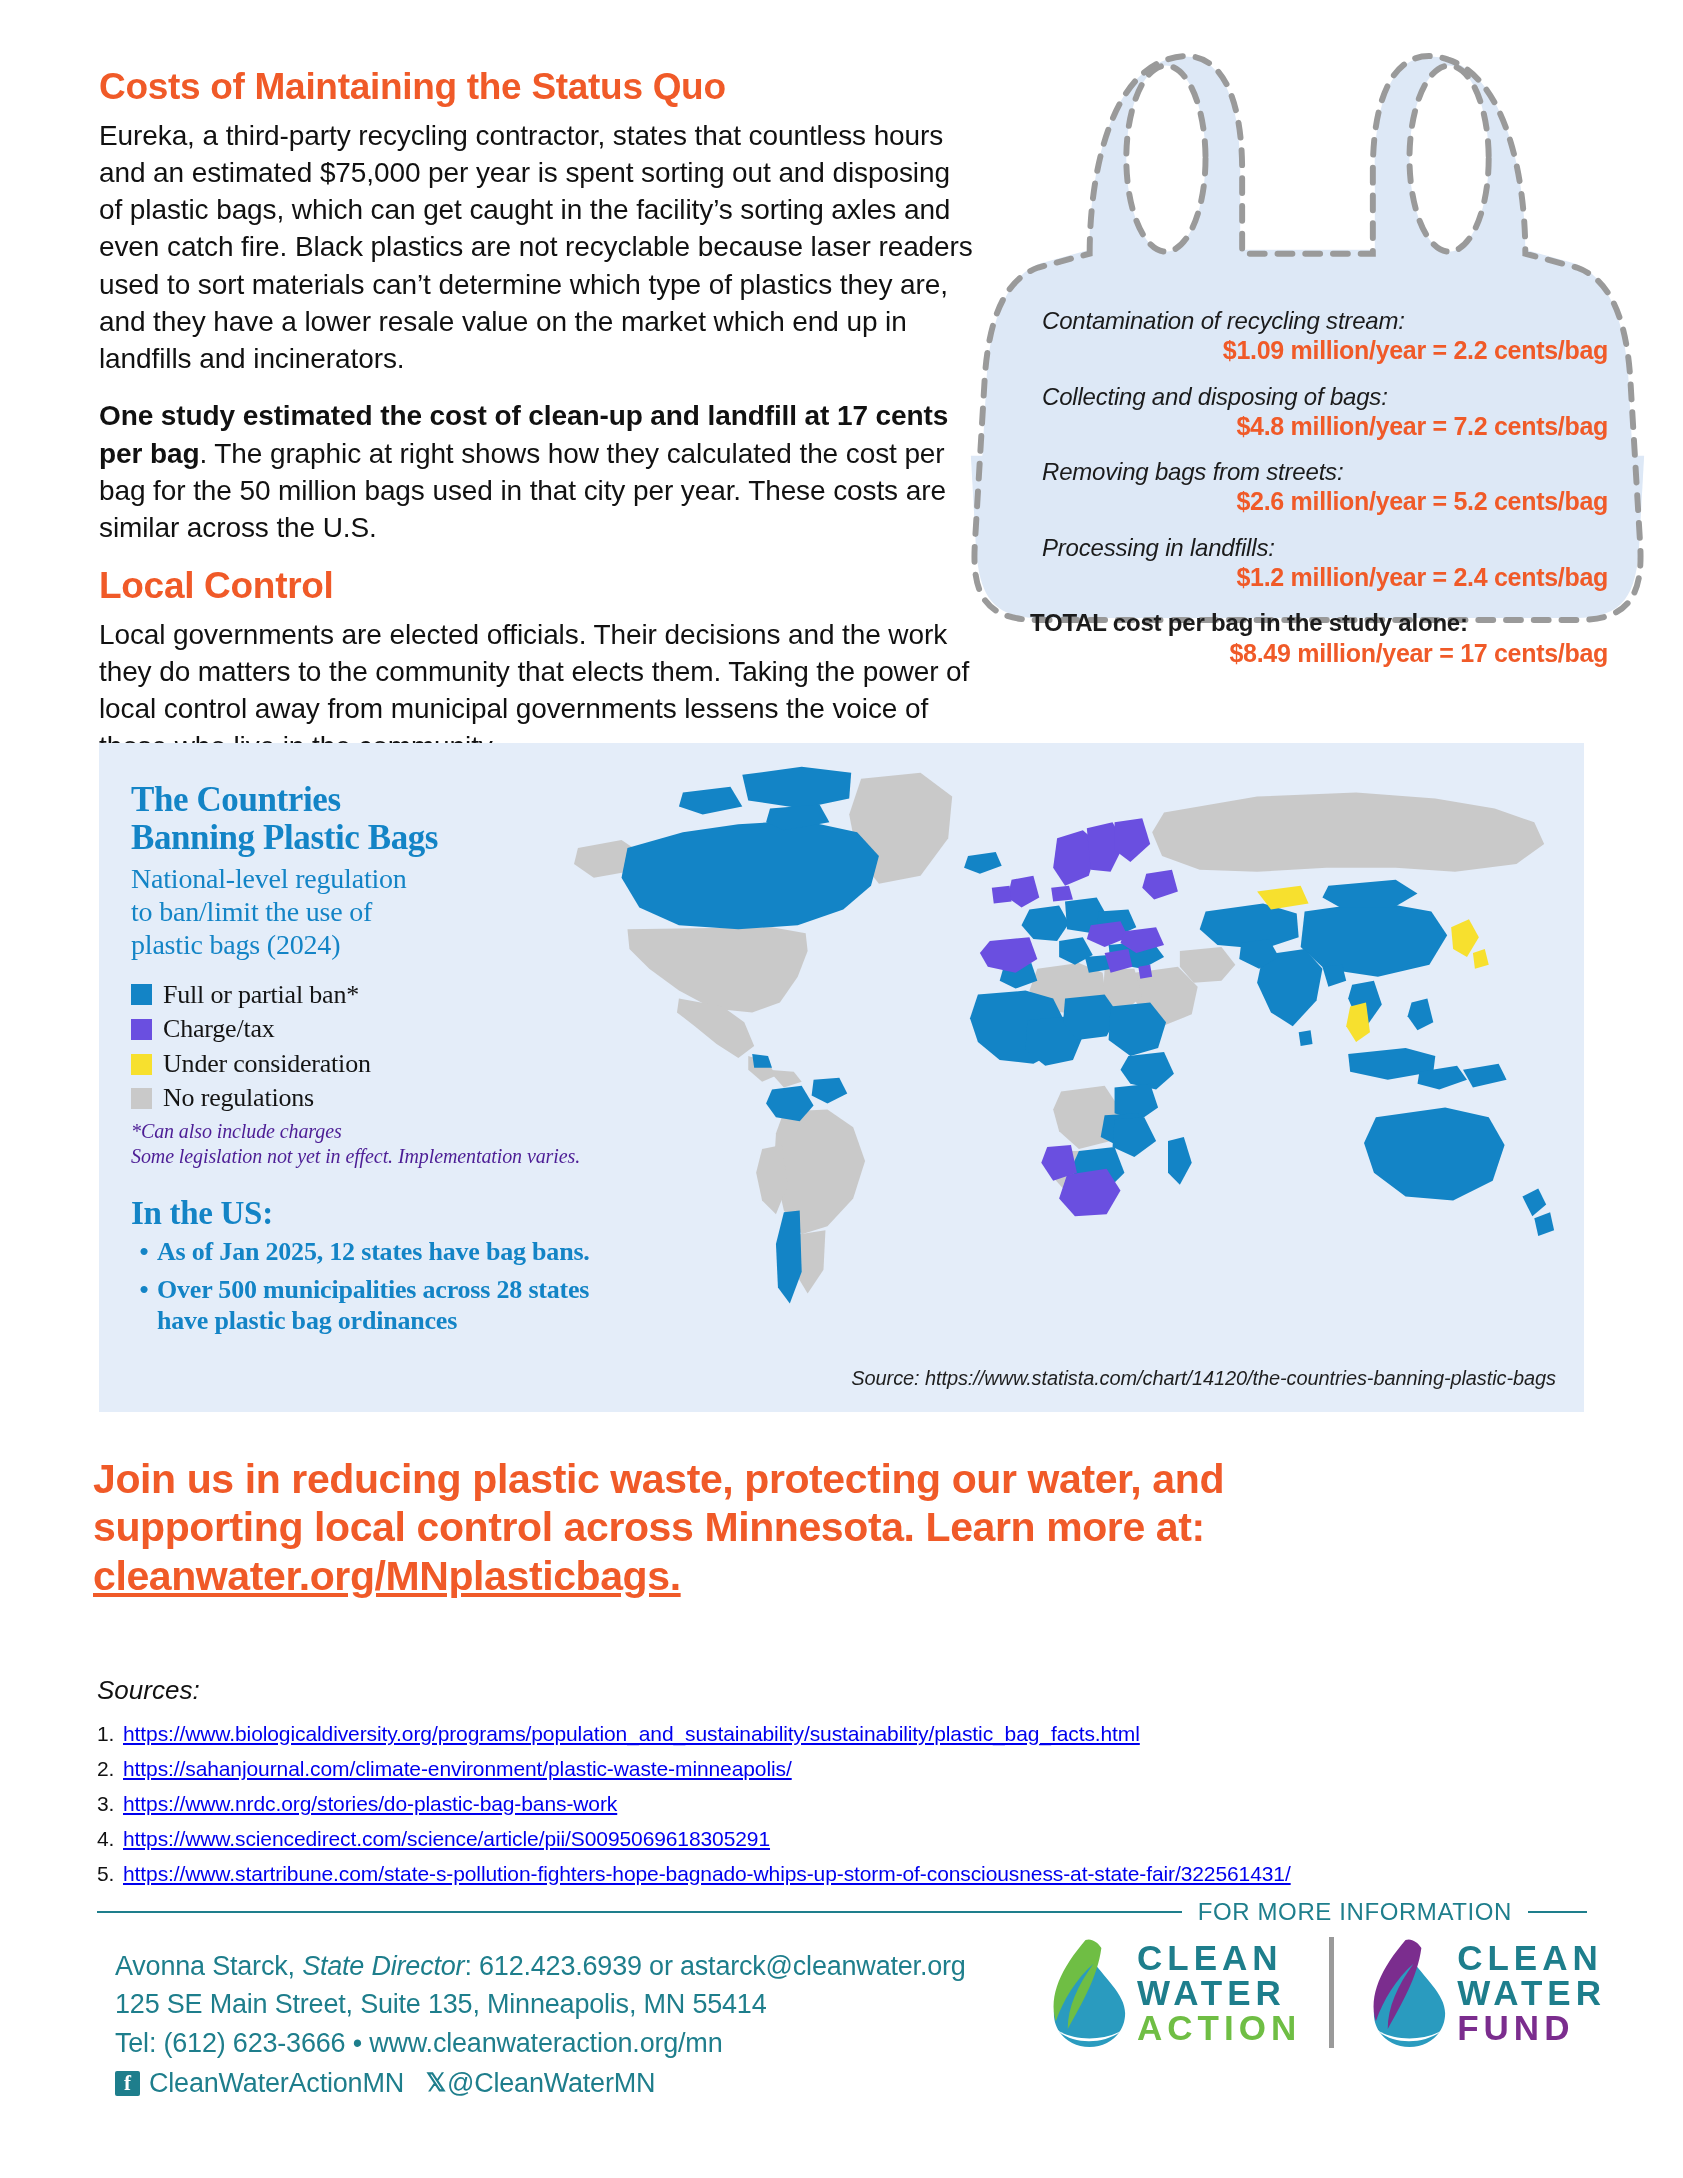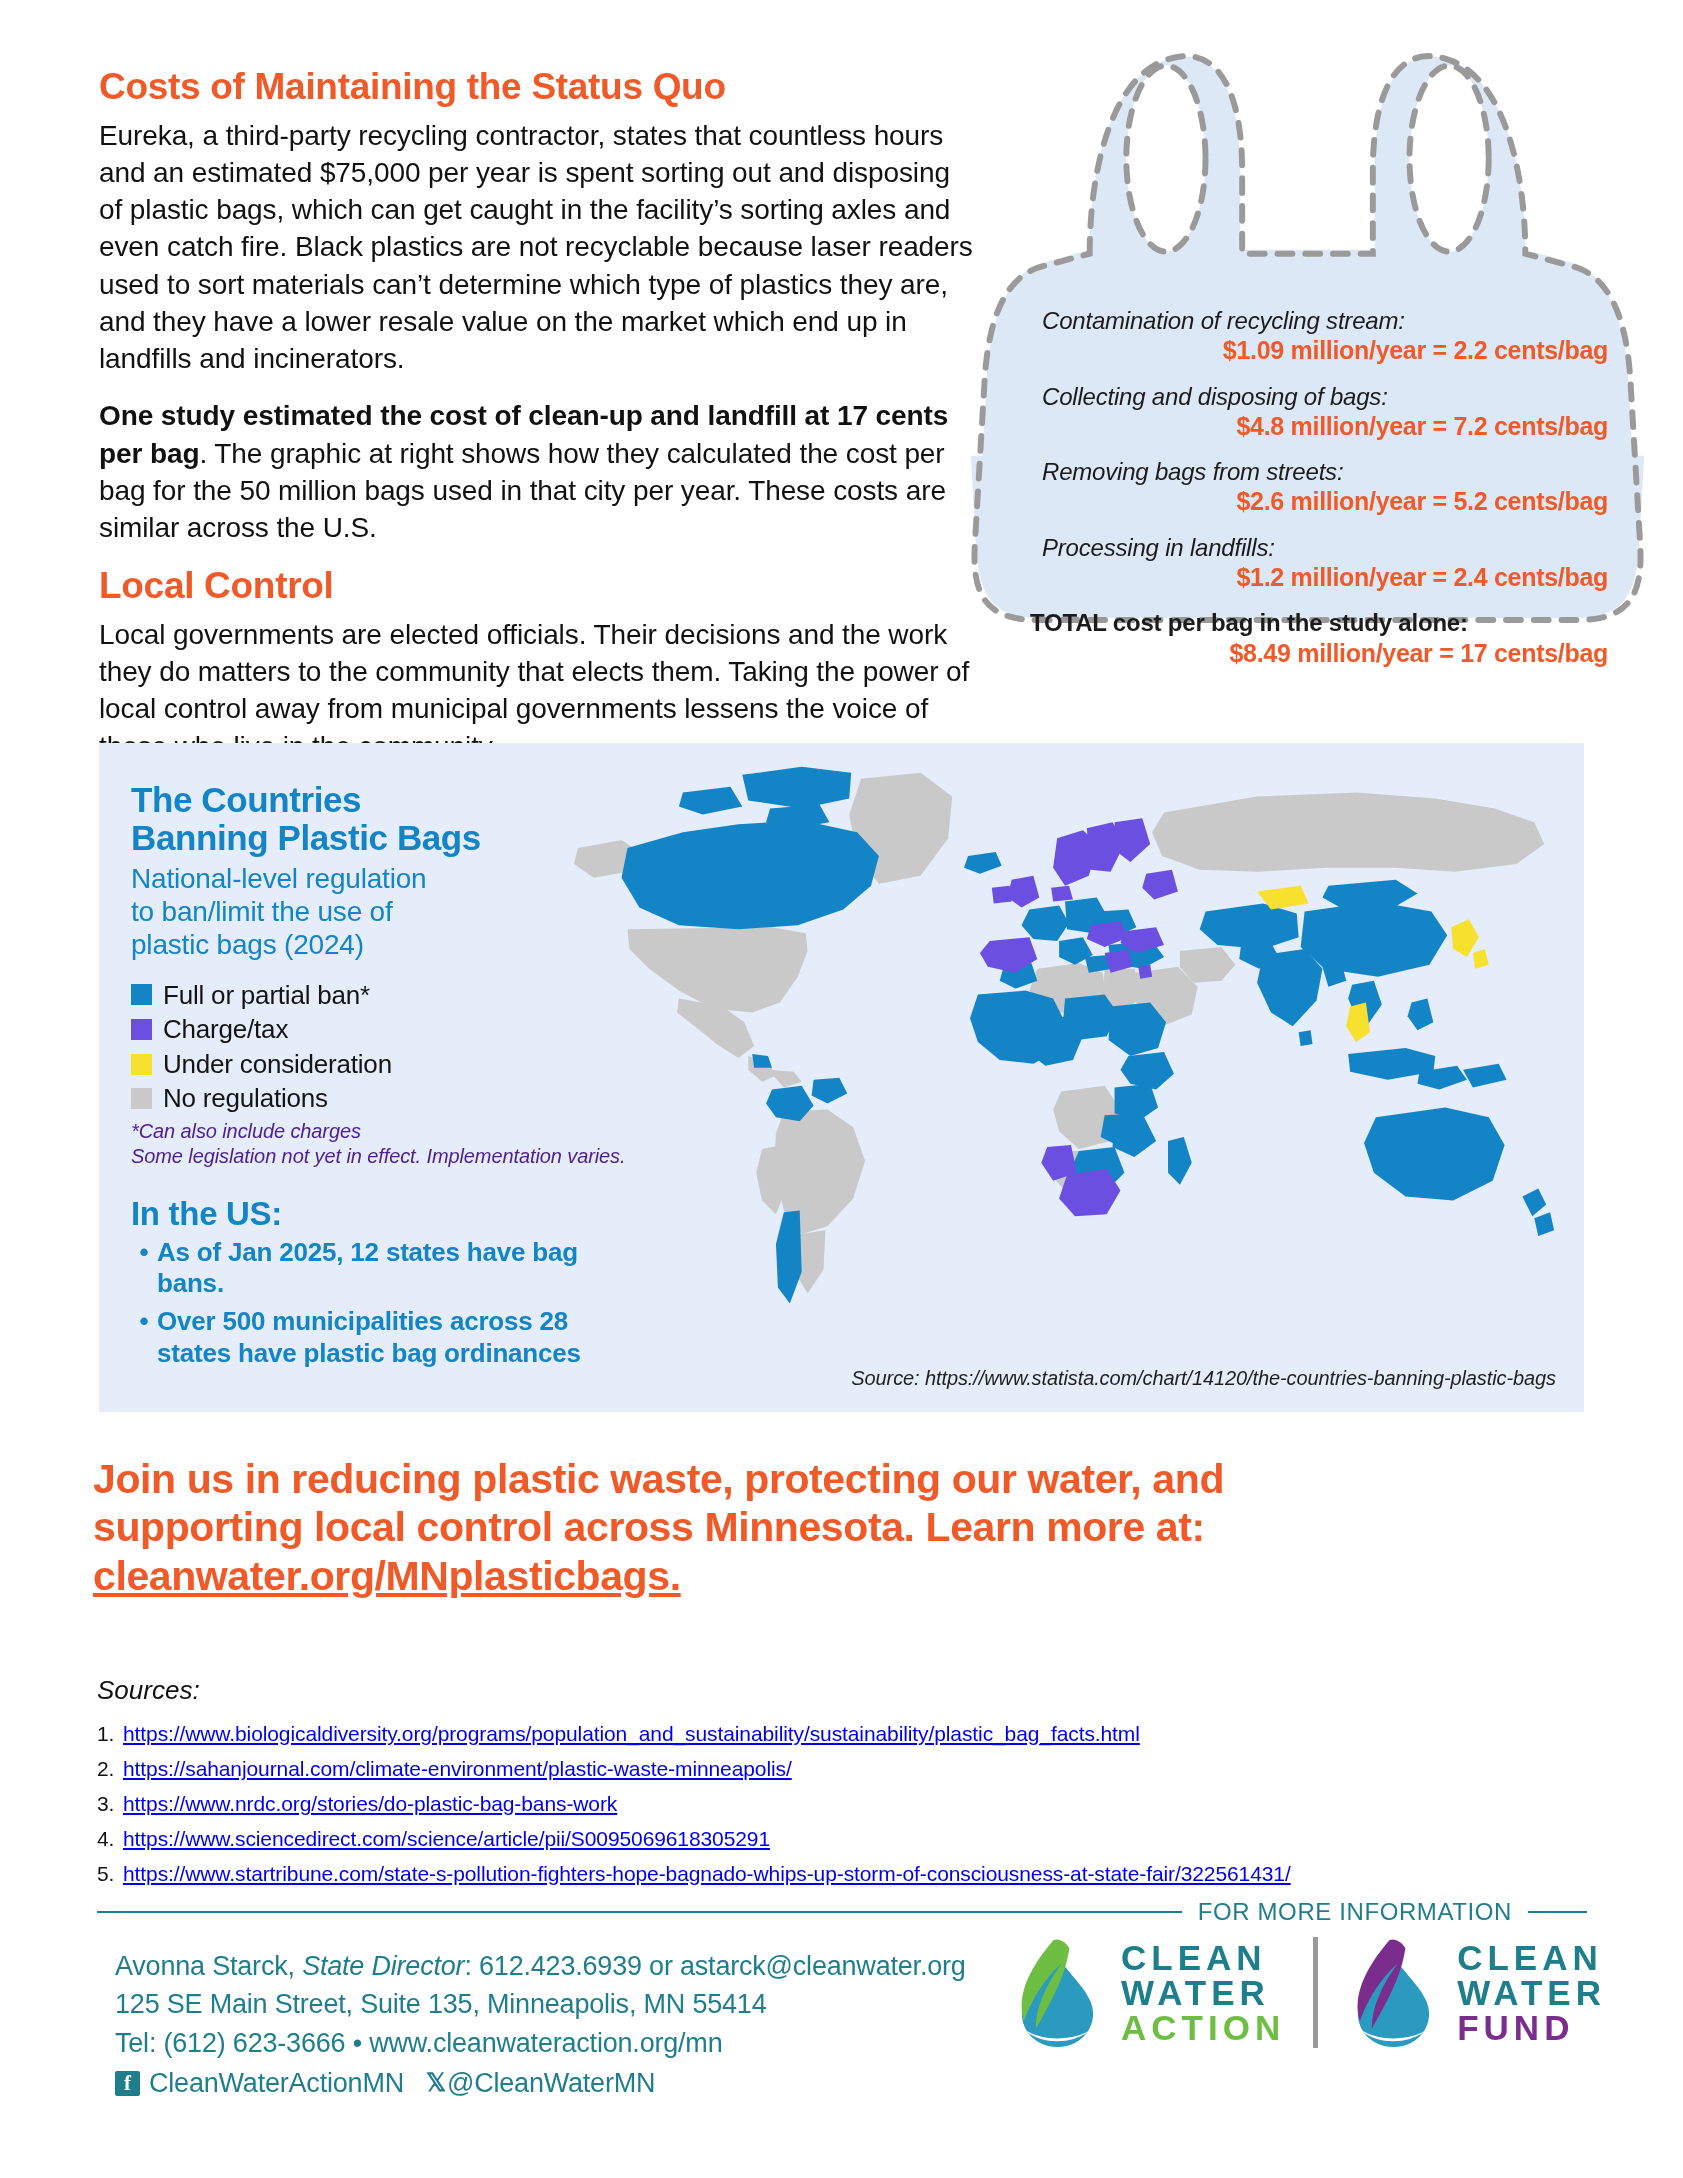"The Countries" .map-left { font-family: none -> Liberation Serif, serif }
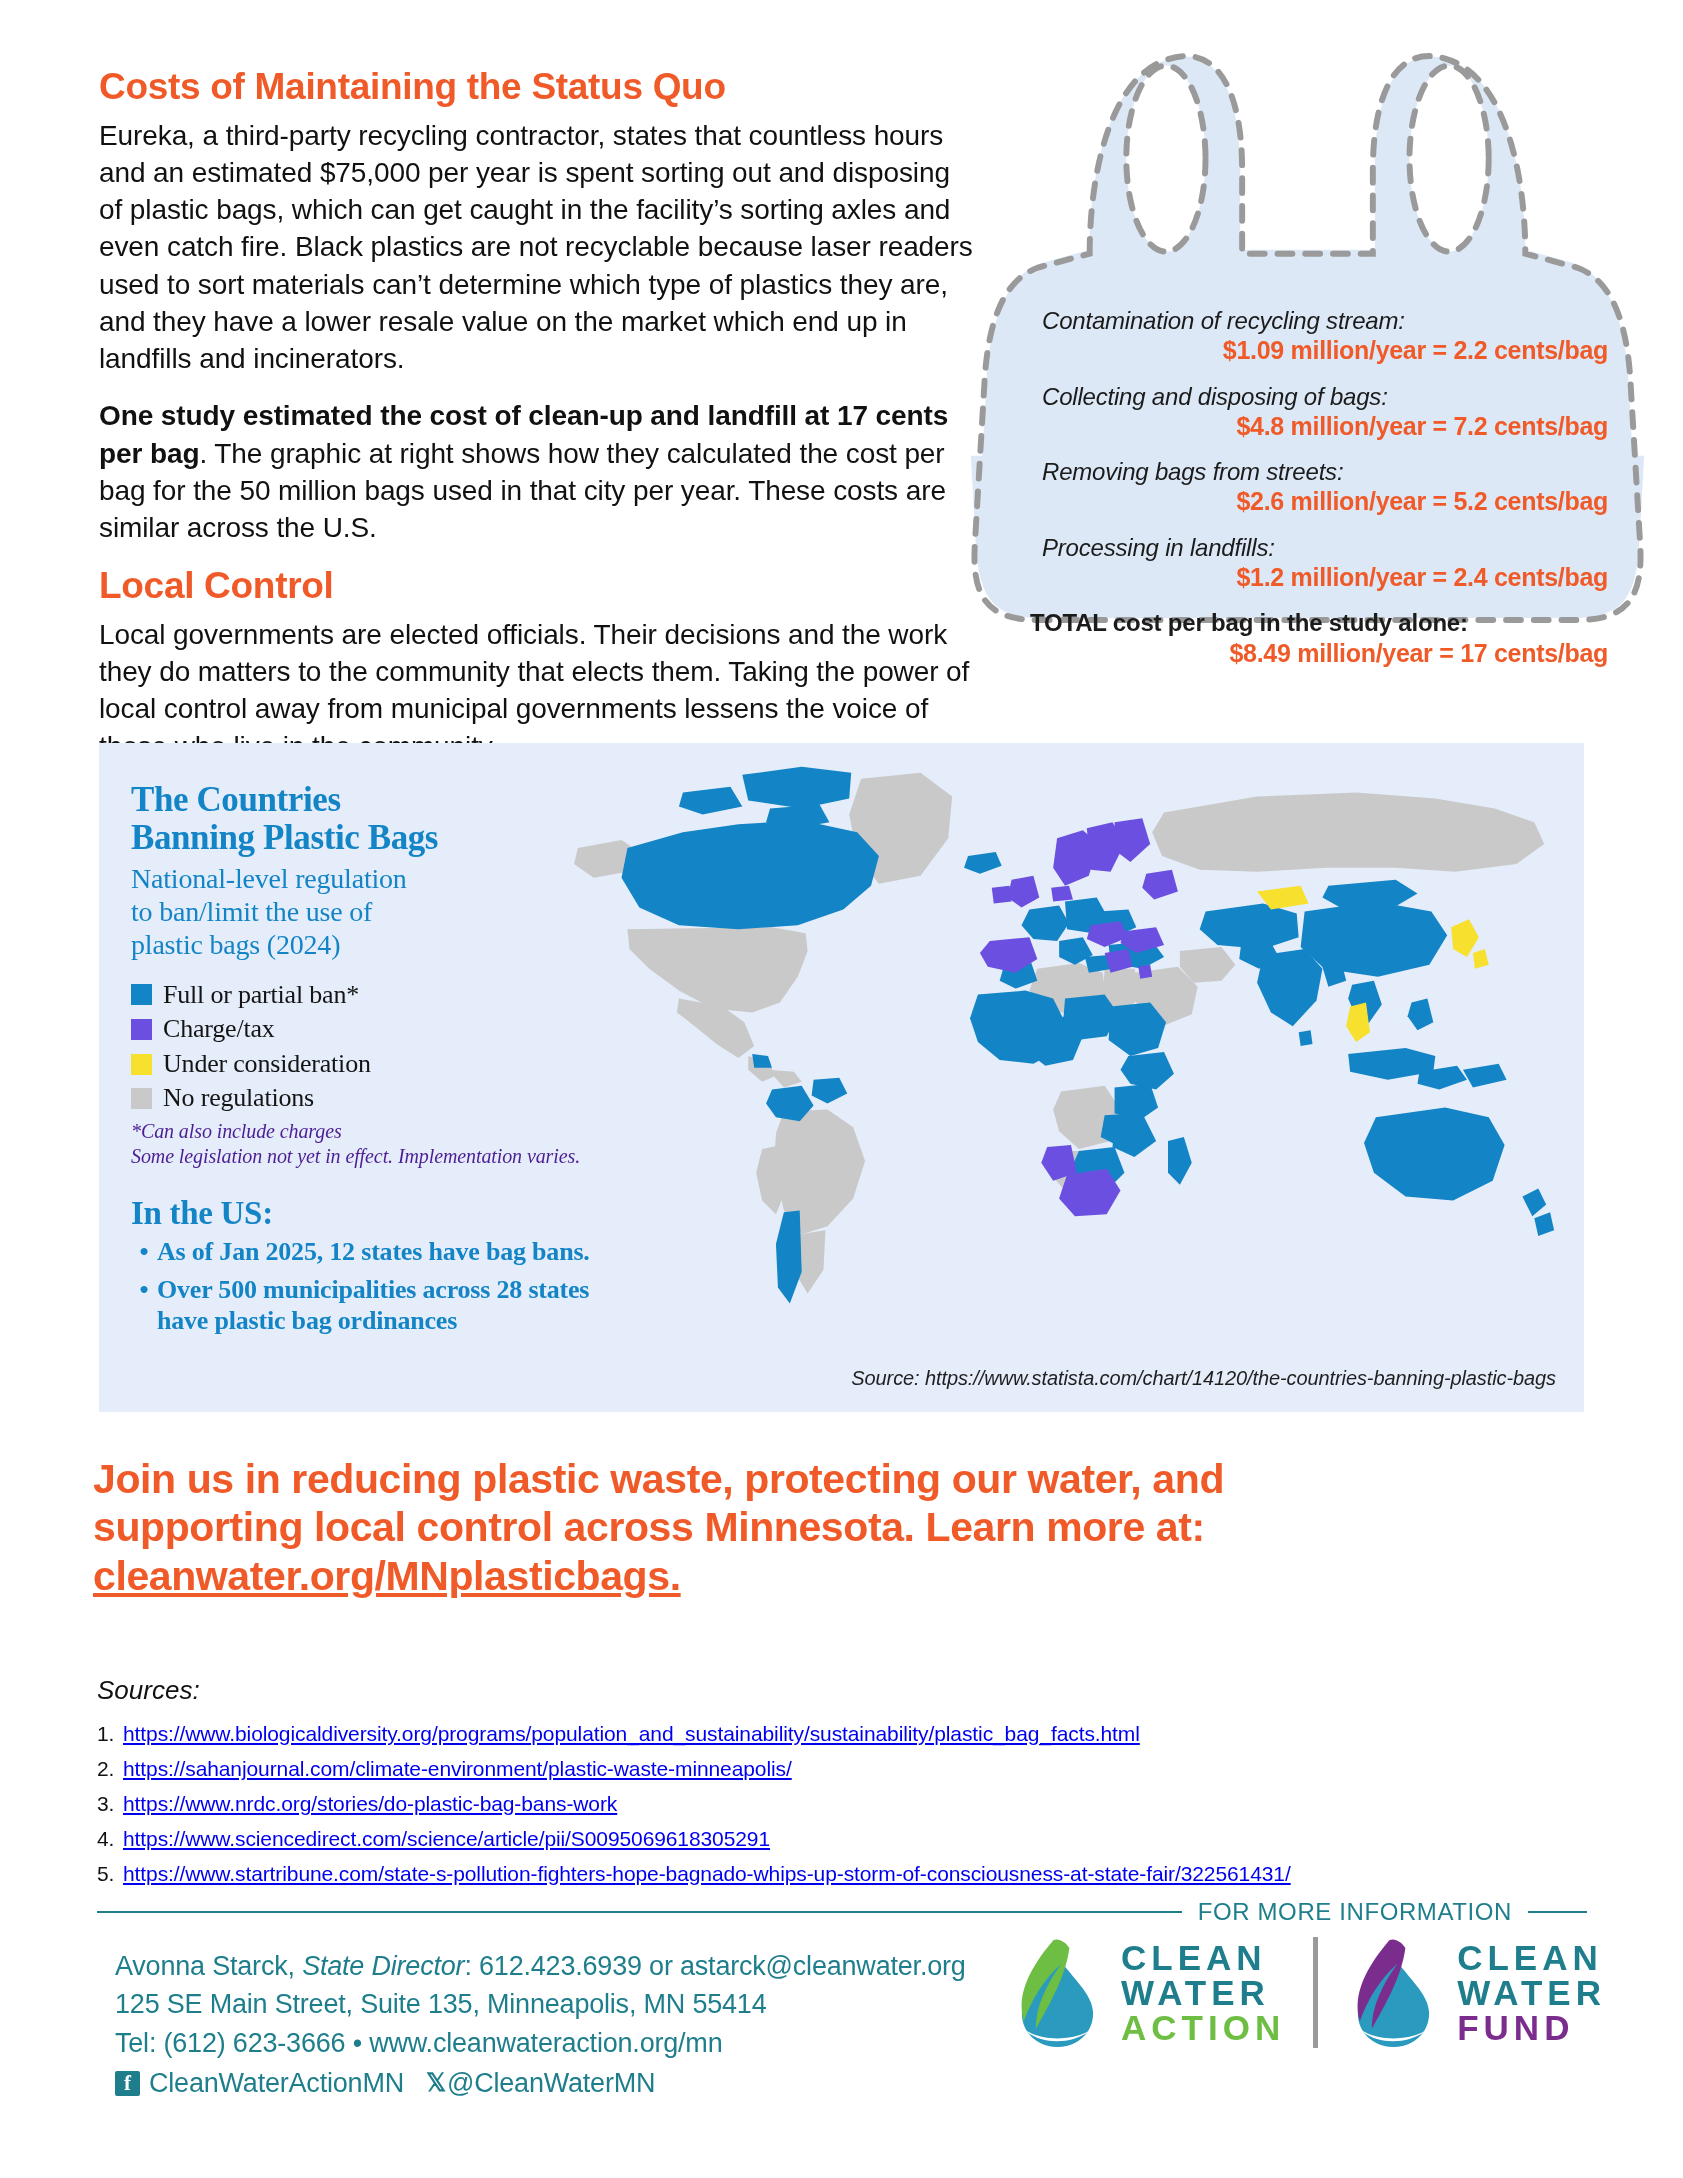"CLEAN" .logo-words { margin-left: 16px -> none }
